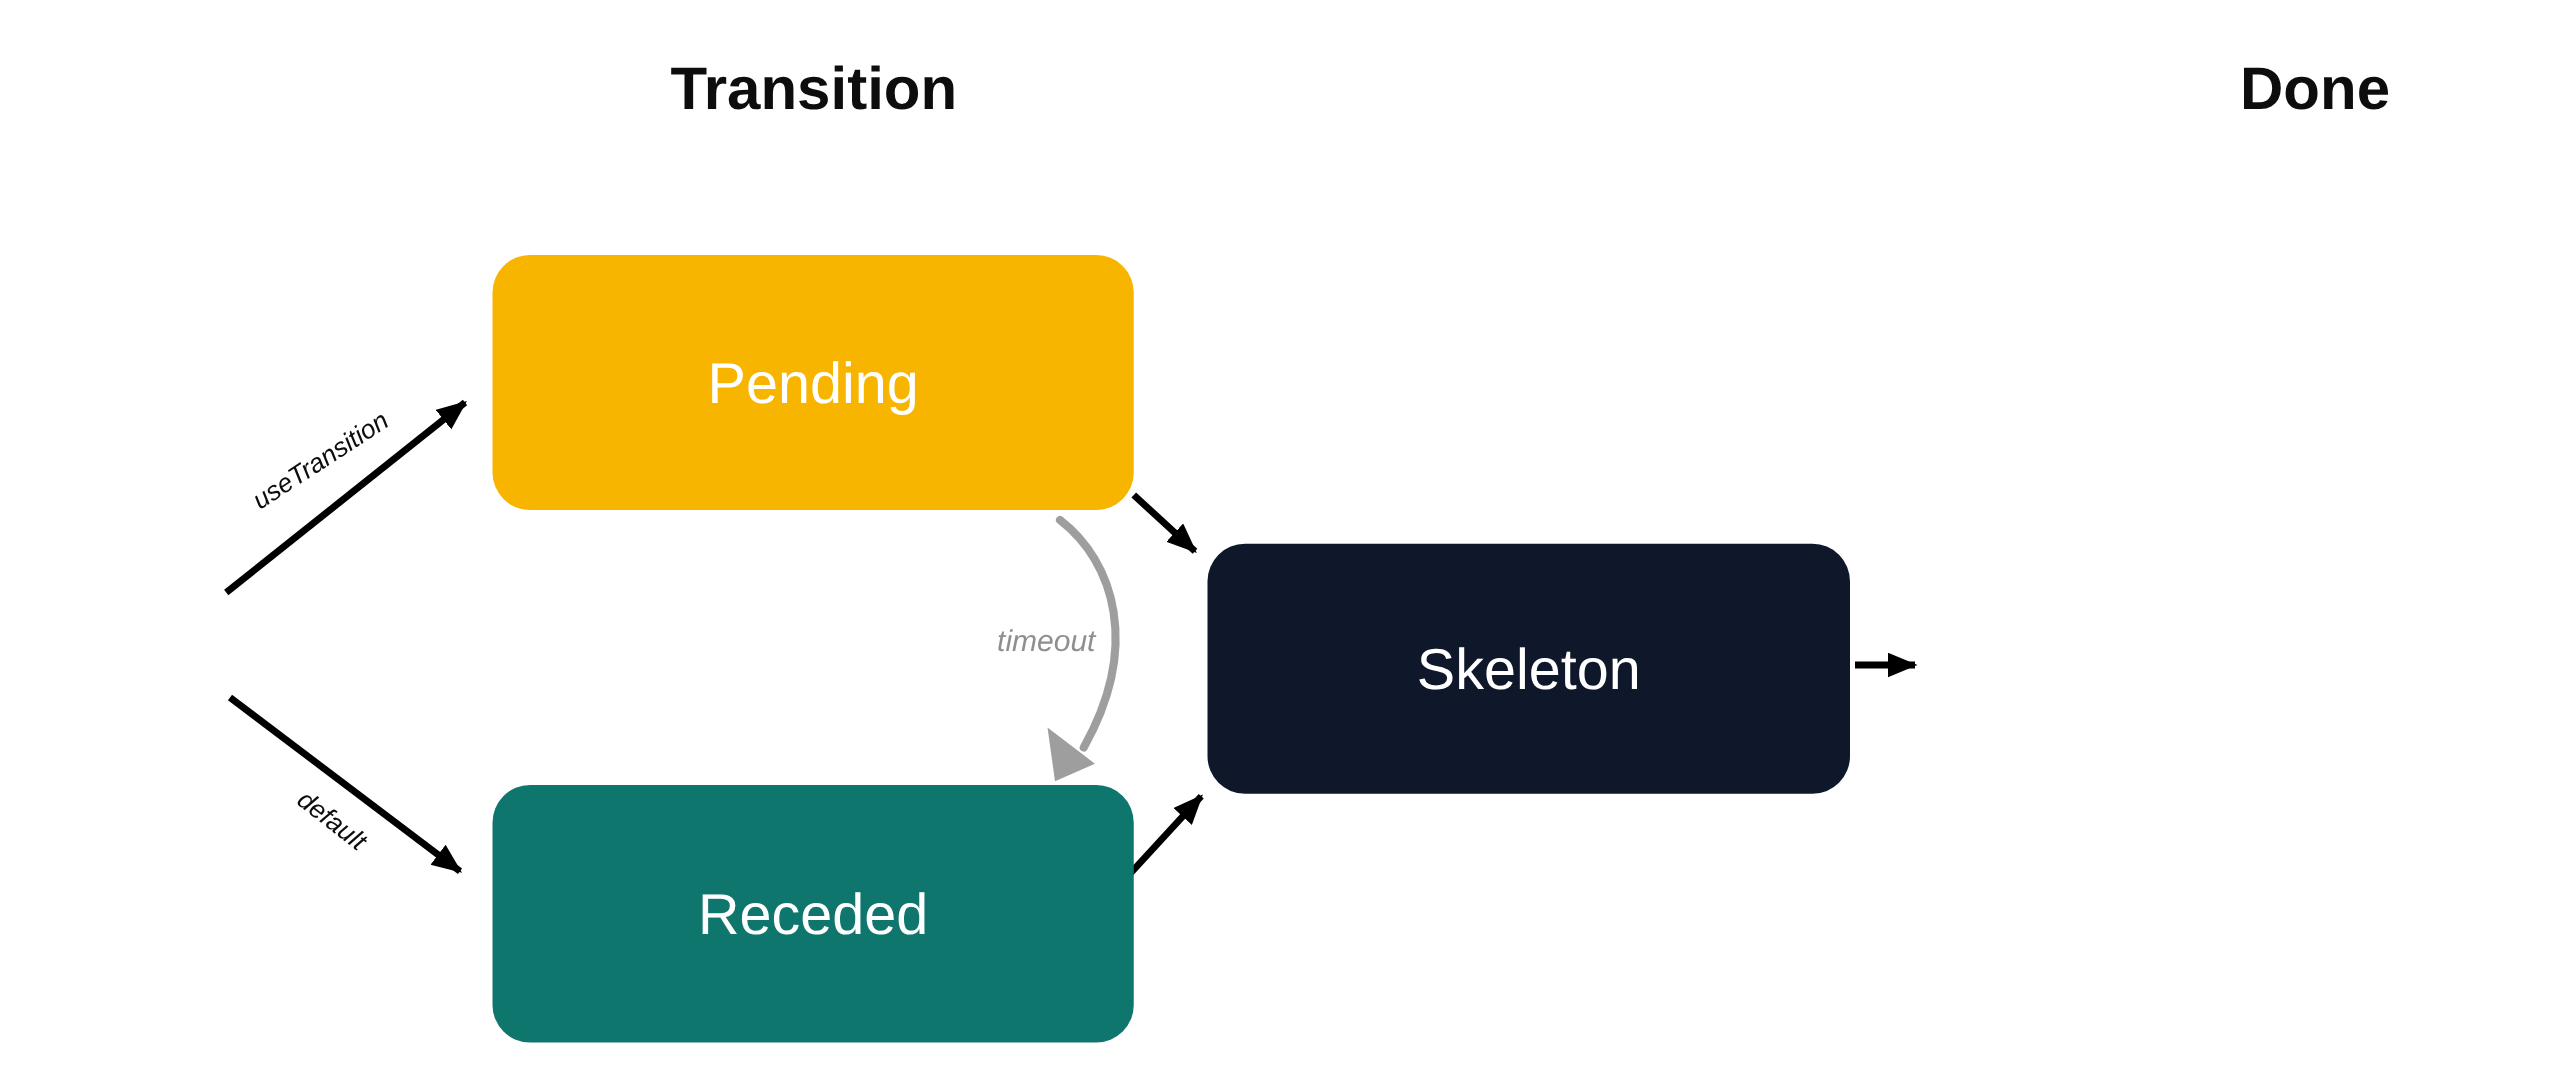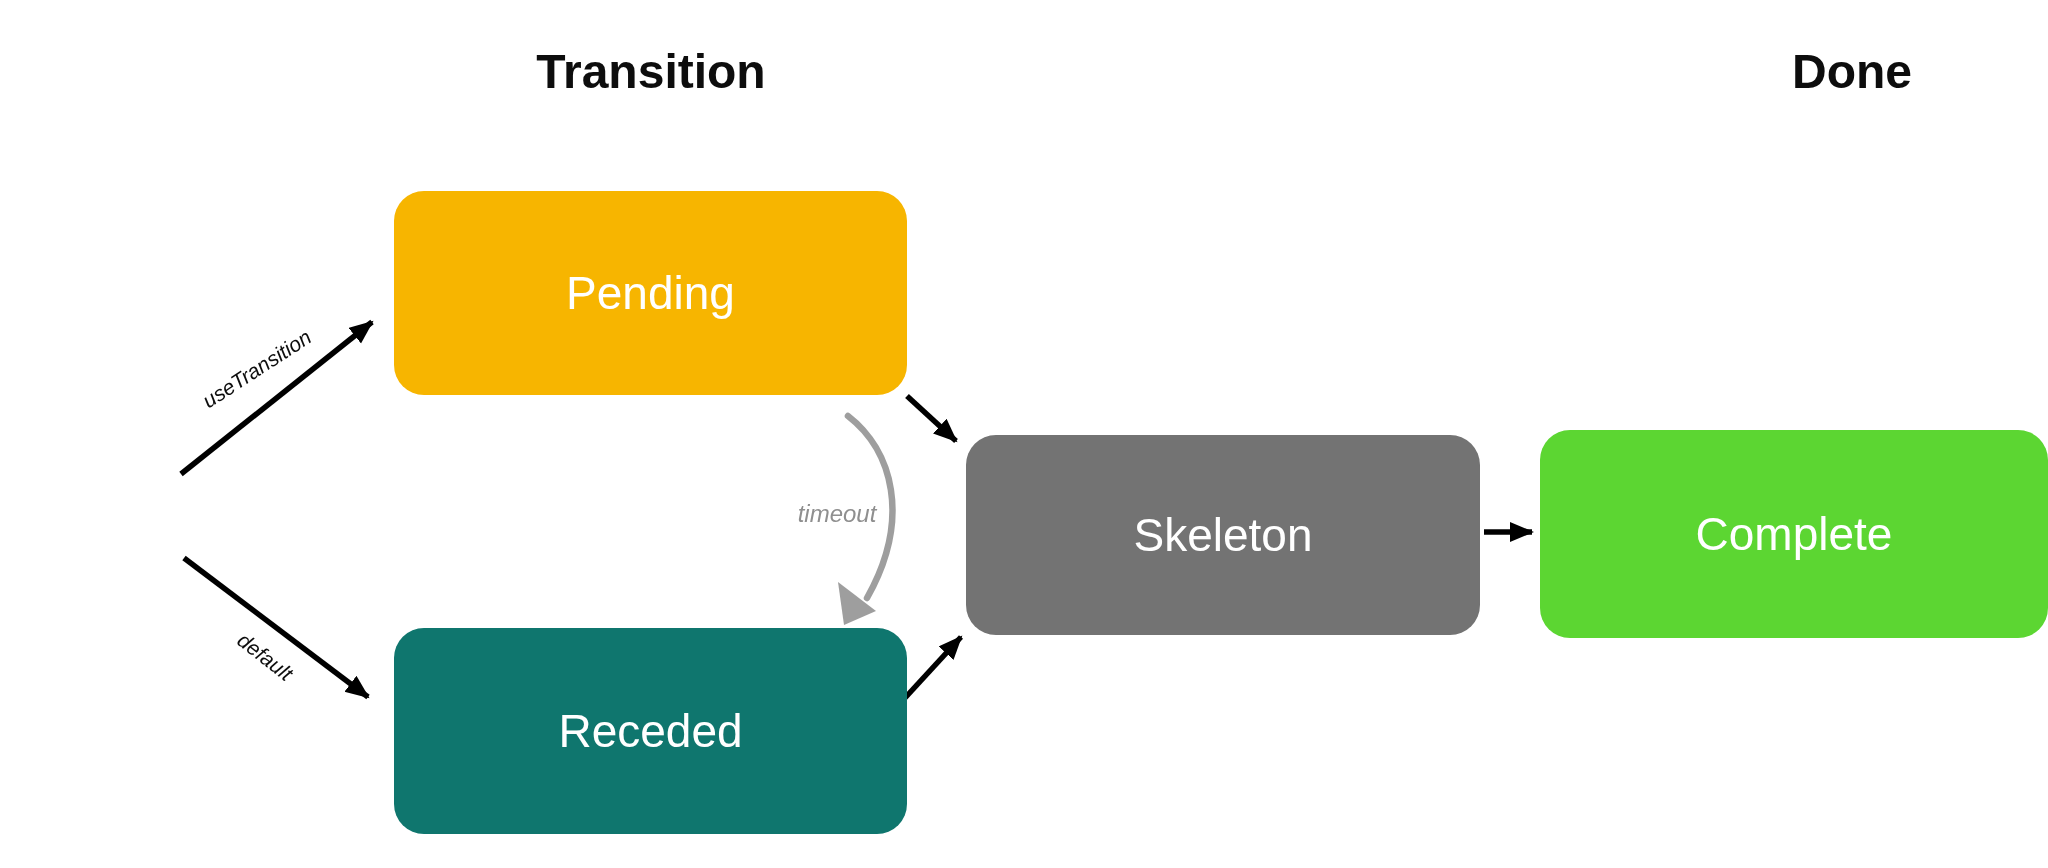"Pending" .node-pending { top: 191px -> 204px }
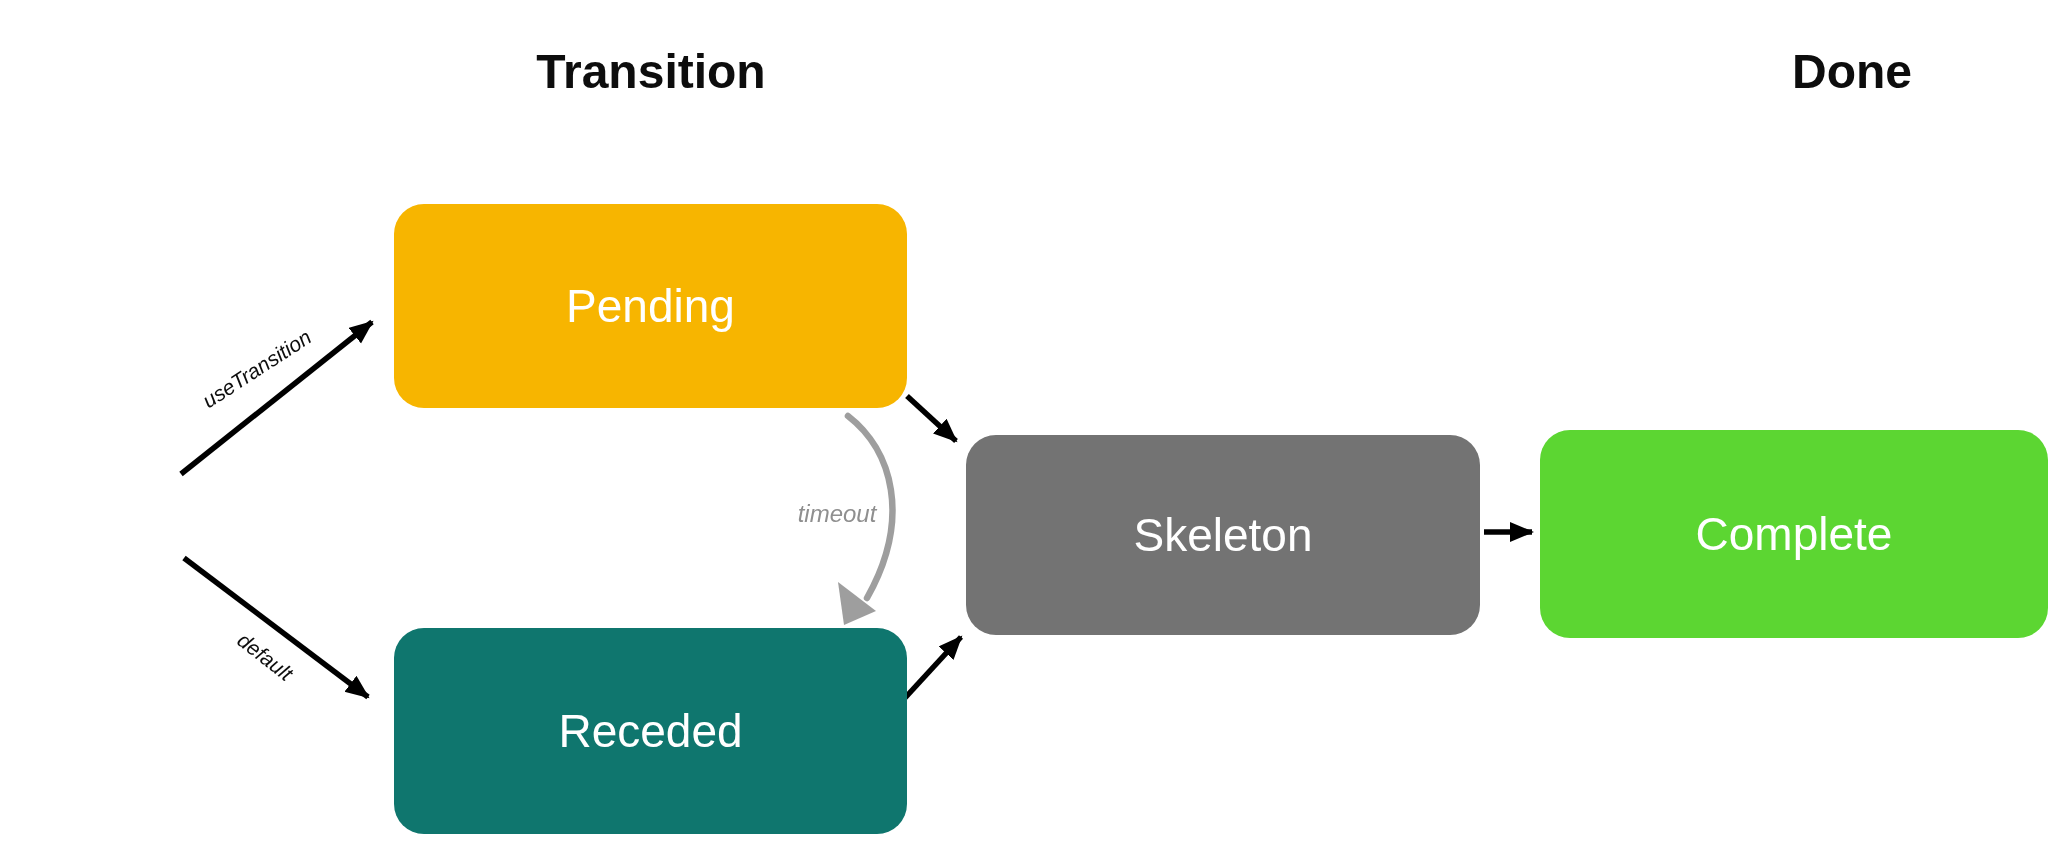"Skeleton" div.node { background: #737373 -> #0f172a }
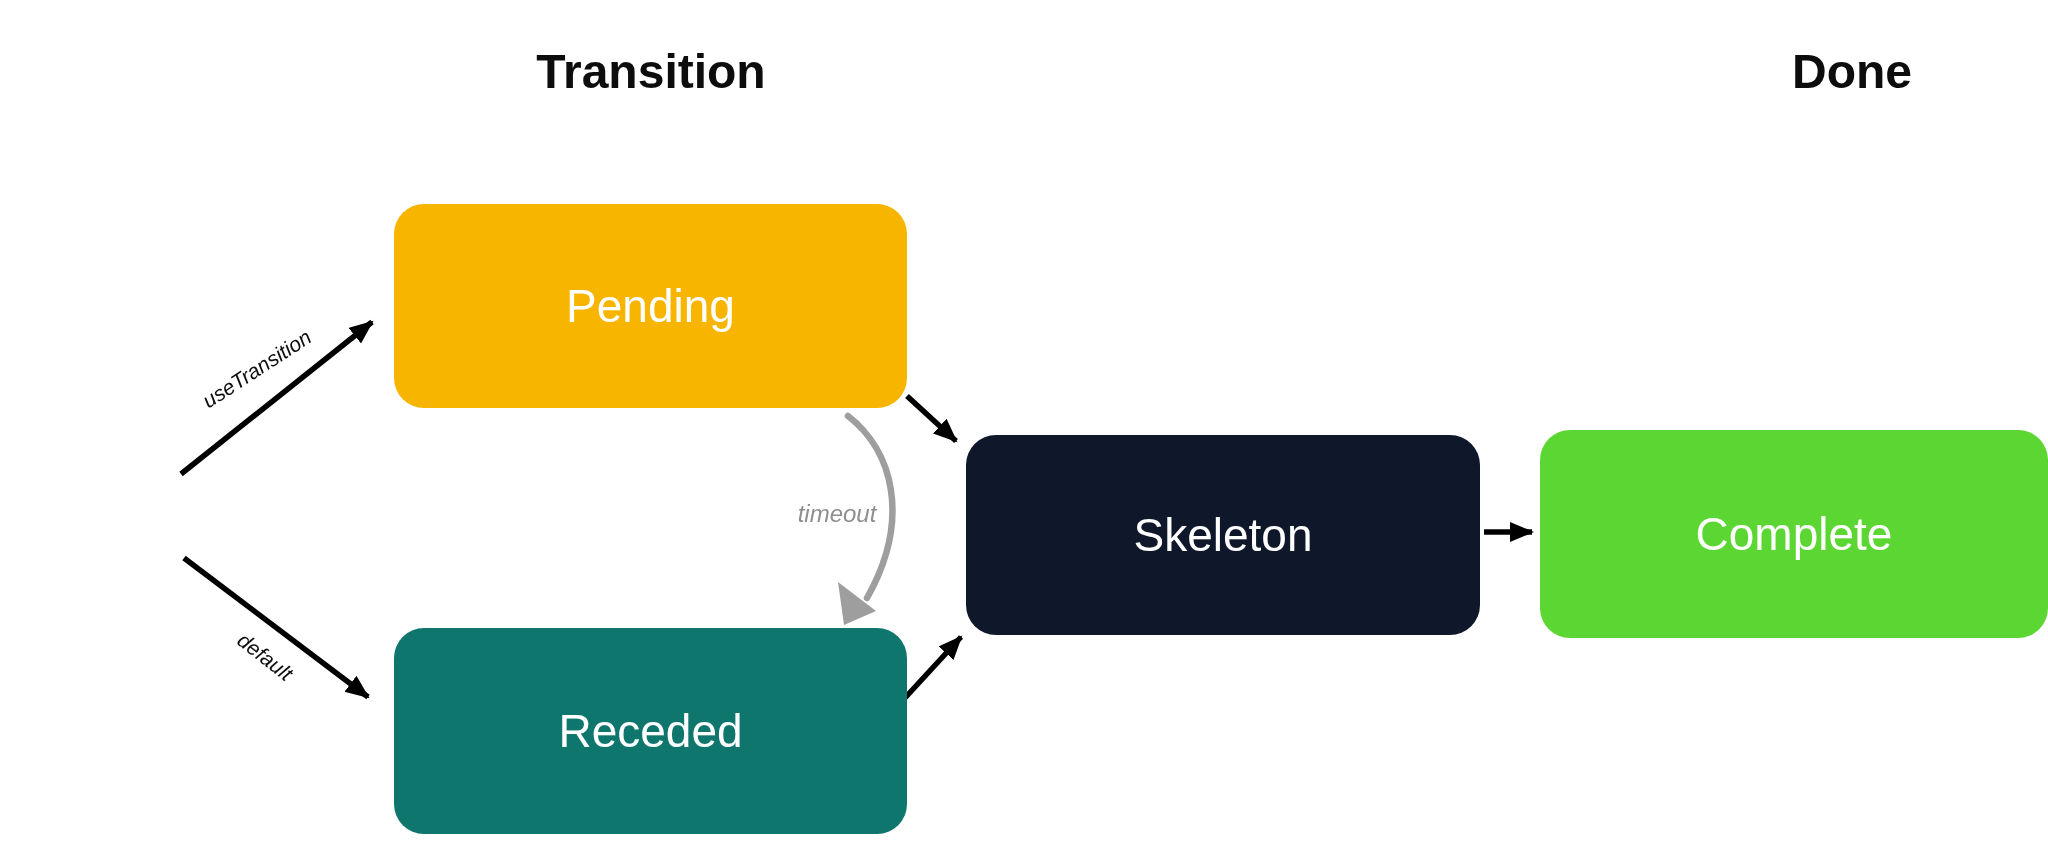"Complete" div.node { html: <div> <span>Complete</span> </div> -> none }
